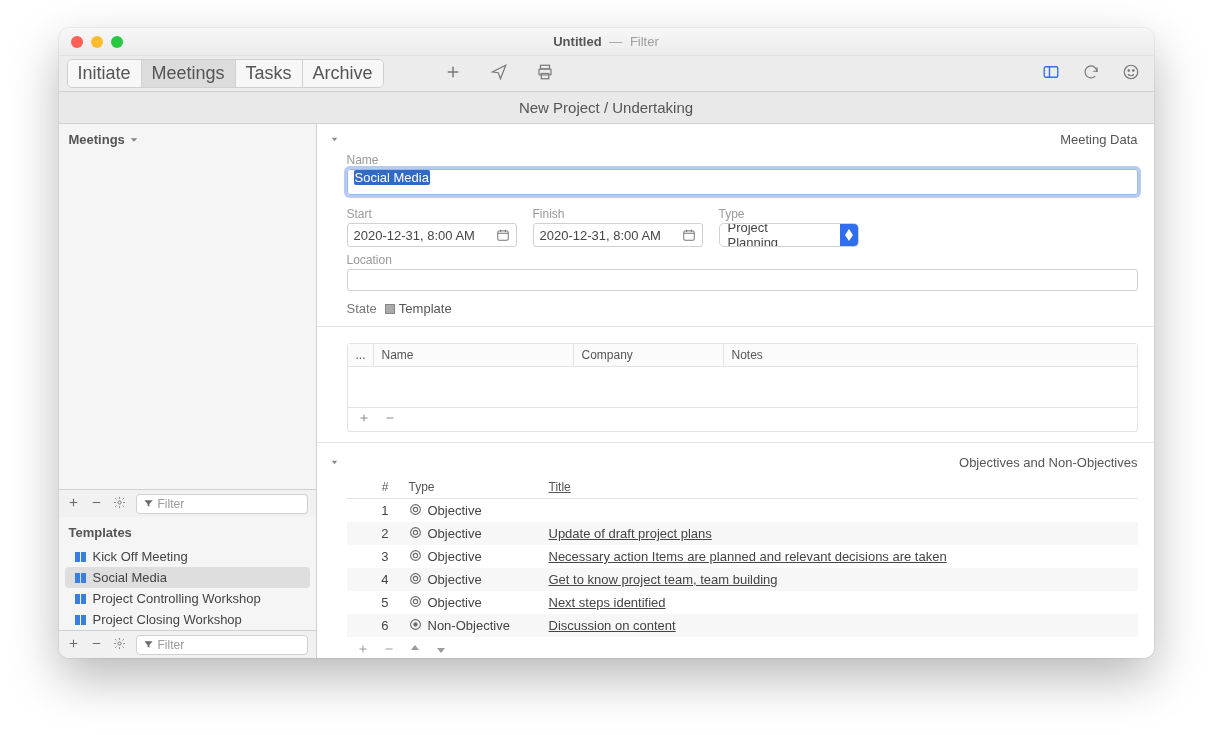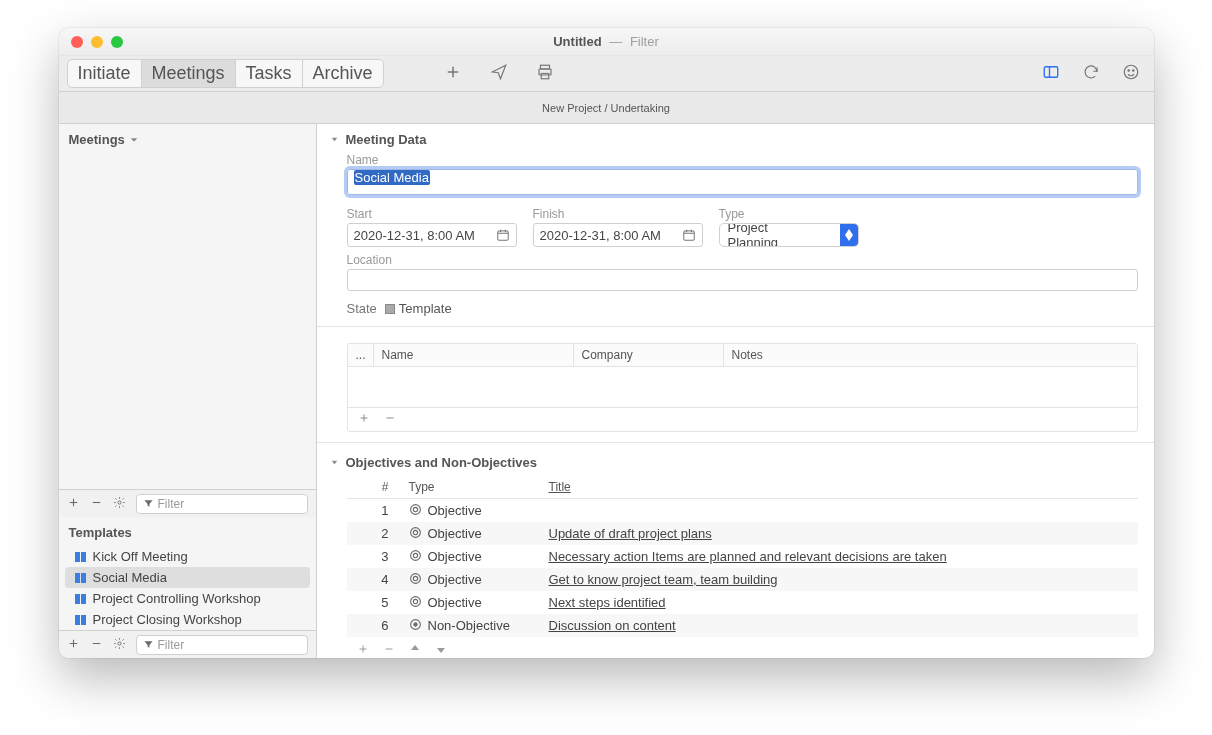"New Project / Undertaking" .headerstrip { font-size: 11px -> 15px }
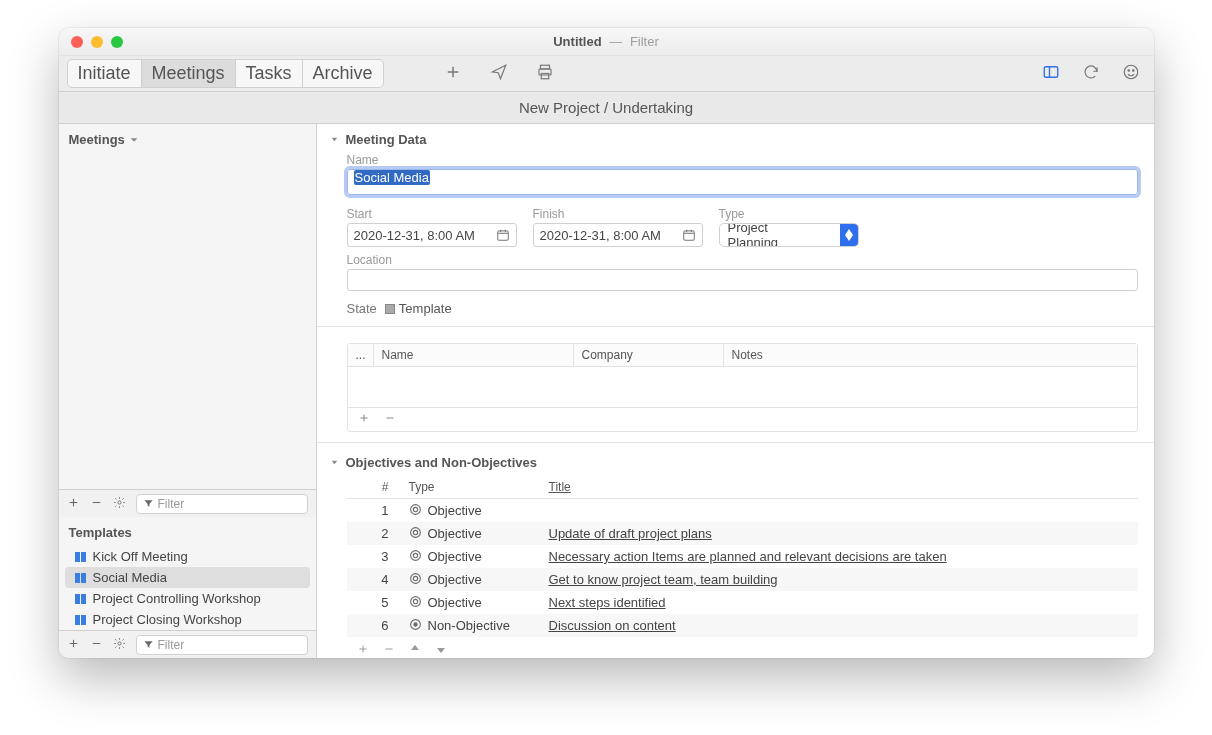"Meeting Data" .sec-head { font-weight: 700 -> 400; justify-content: none -> space-between }
